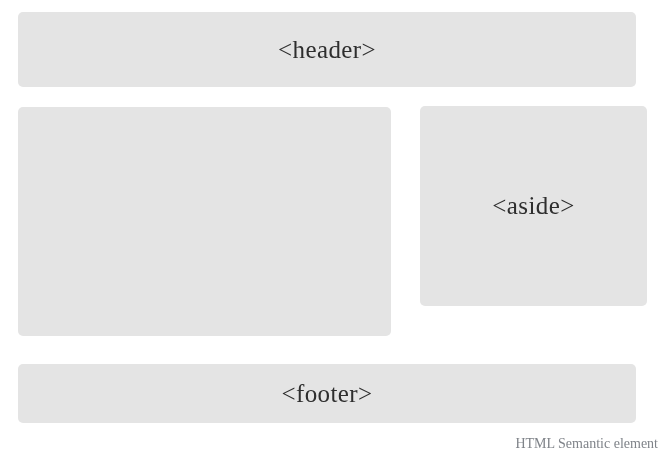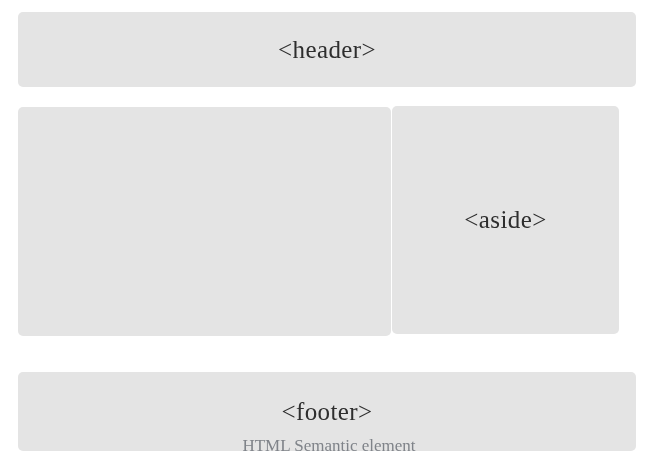"<aside>" .aside-box { height: 228px -> 200px; left: 392px -> 420px }
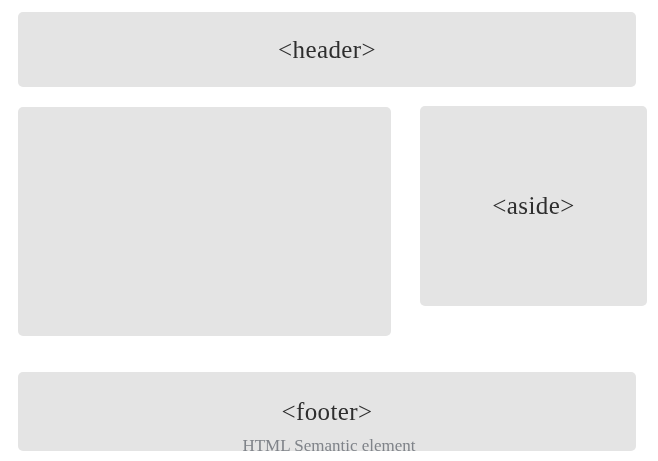"<footer>" .footer-box { height: 79px -> 59px; top: 372px -> 364px }
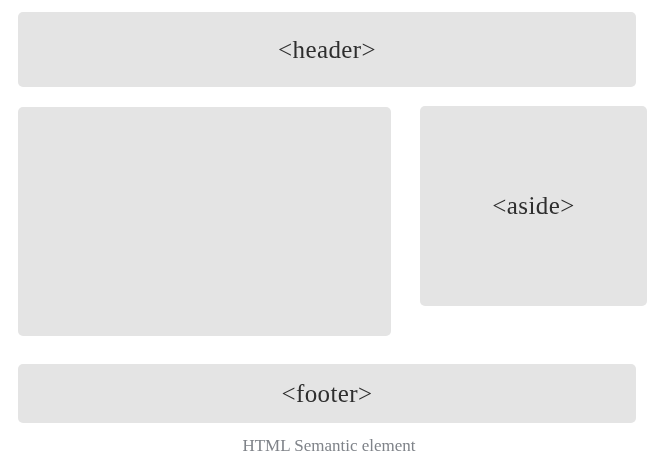"HTML Semantic element" .caption { font-size: 17px -> 14px; text-align: center -> right }
